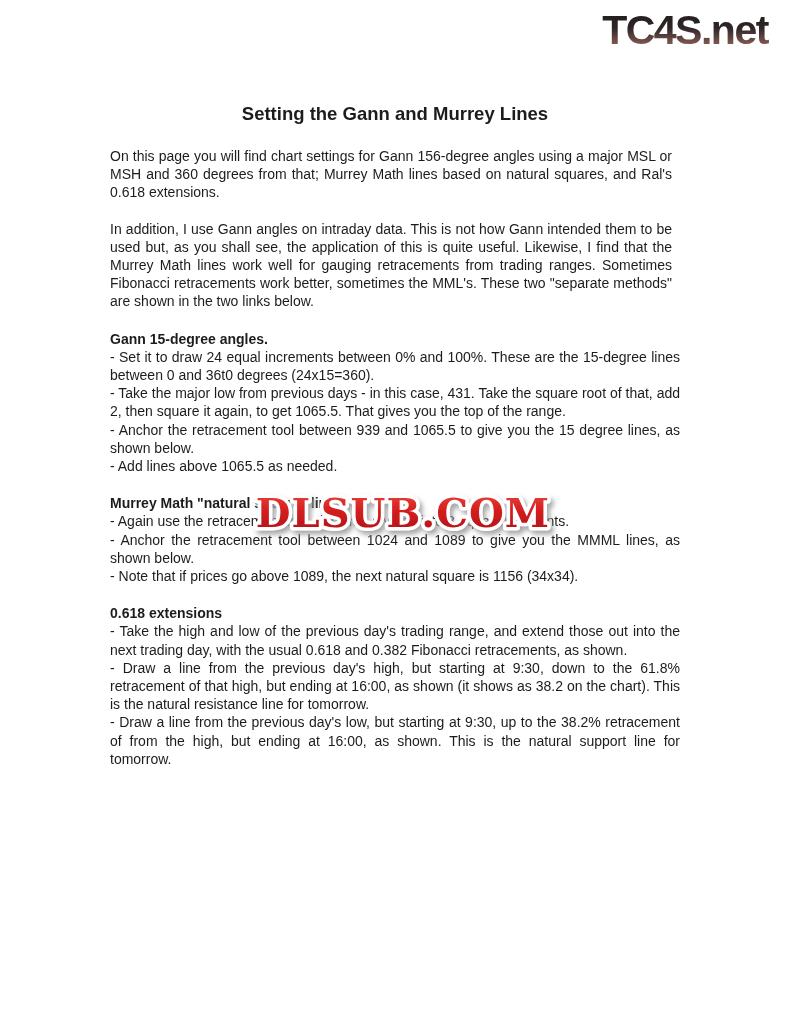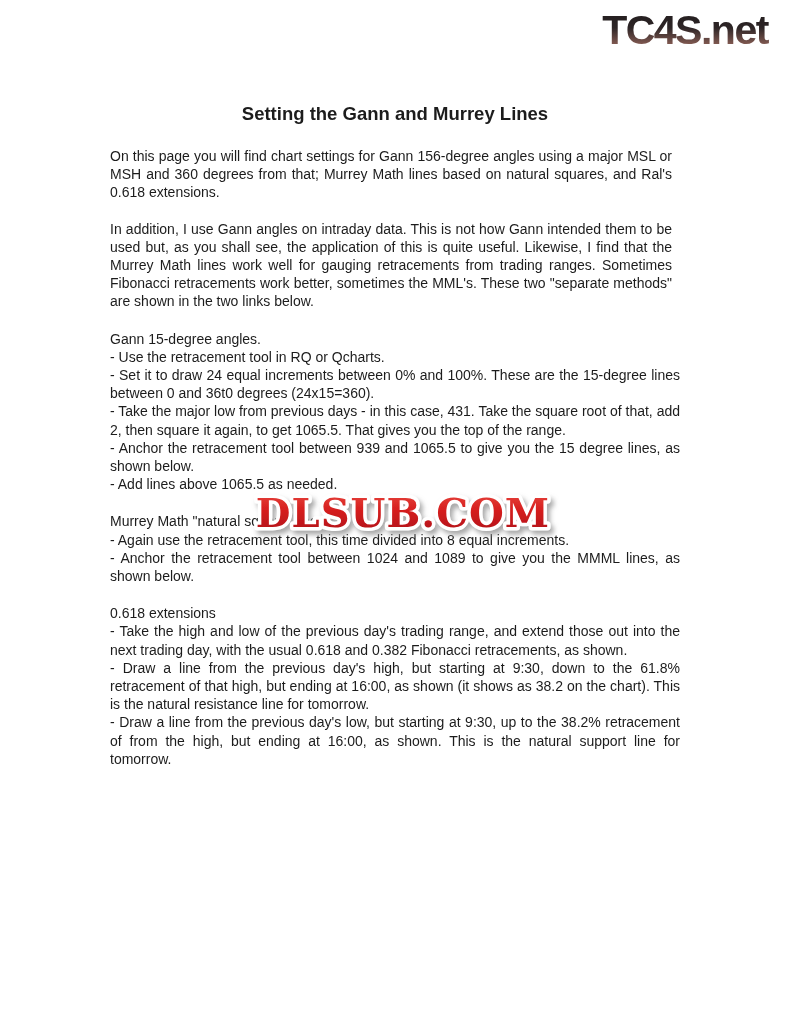"Gann 15-degree angles." .content h2 { font-weight: normal -> bold }
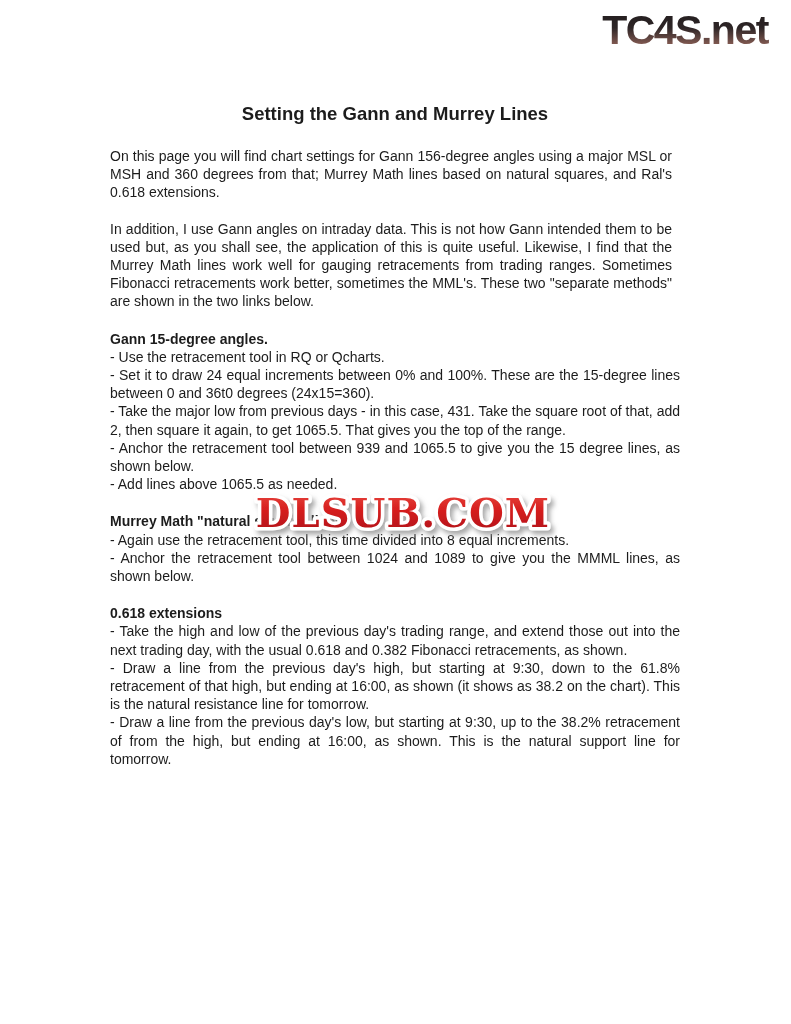"- Use the retracement tool" p.item { html: <p>- Use the retracement tool in RQ or Qcharts.</p> -> none }
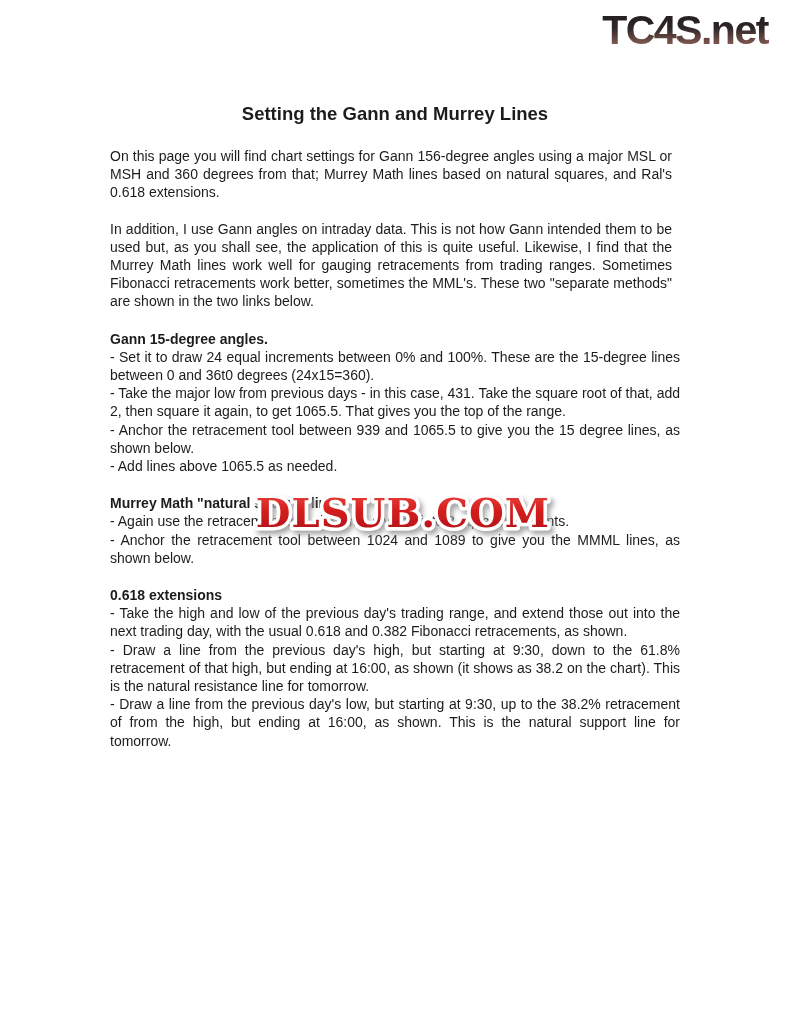"- Note that if prices" p.item { html: none -> <p>- Note that if prices go above 1089, the next natural square is 1156 (34x34).</p> }
